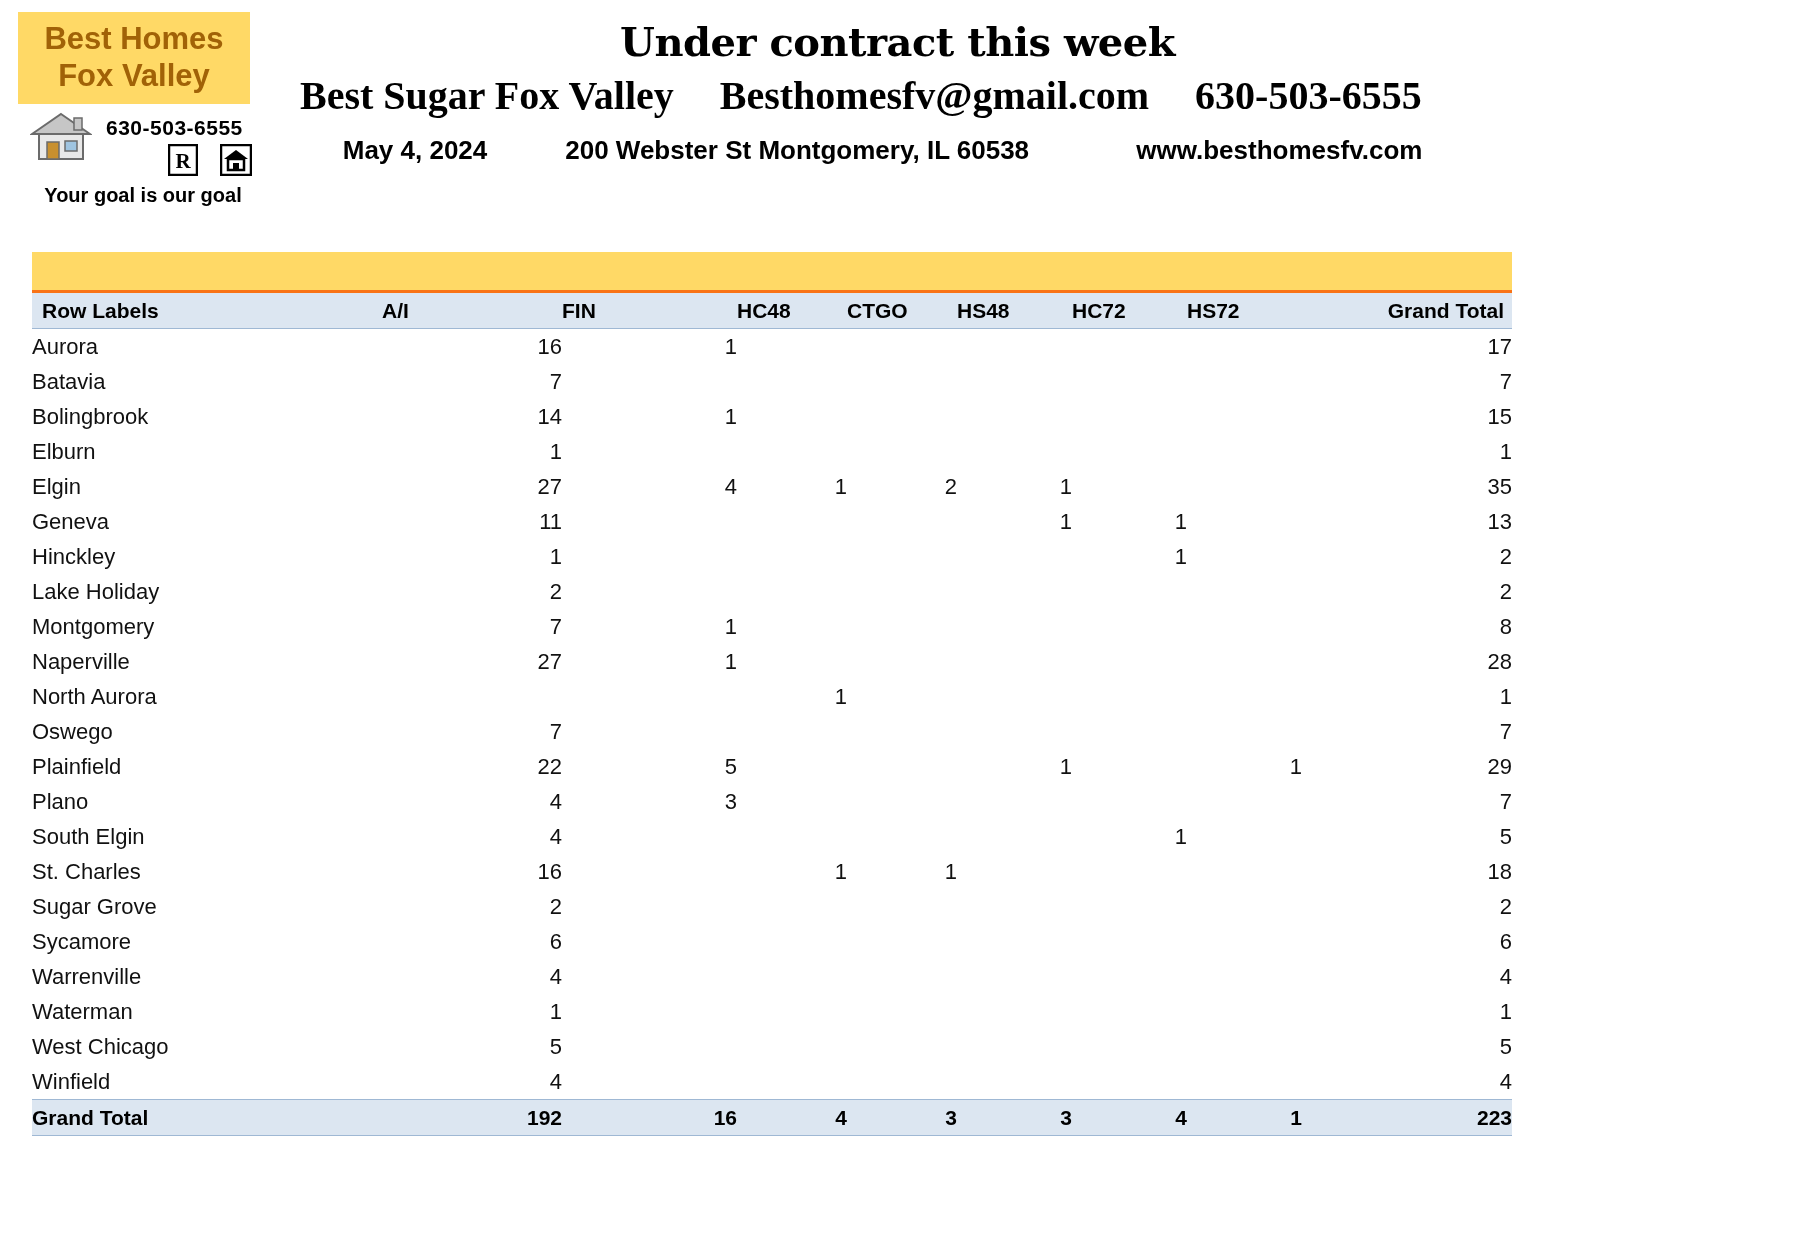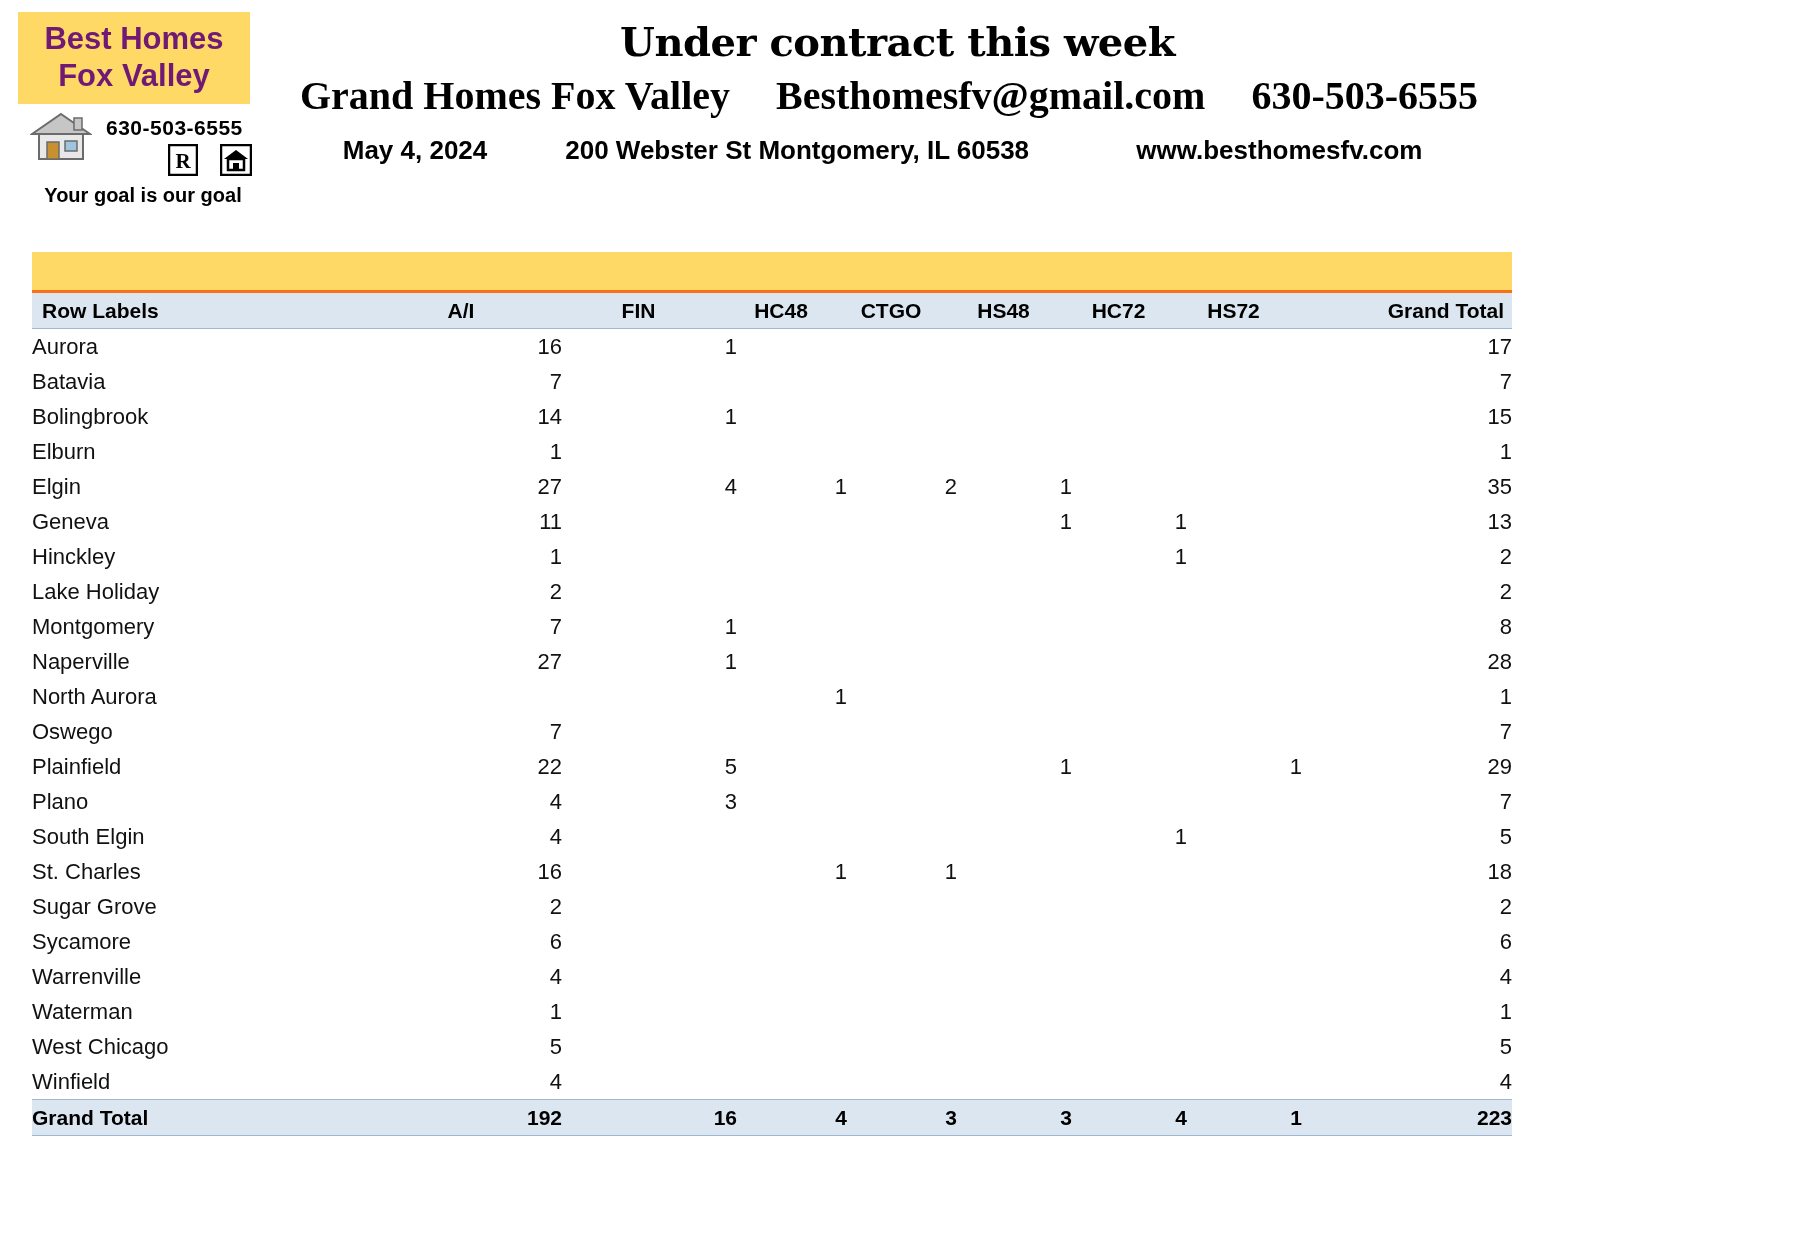"Best Homes" .logo-badge .l1, .logo-badge .l2 { color: #701a75 -> #a16207 }
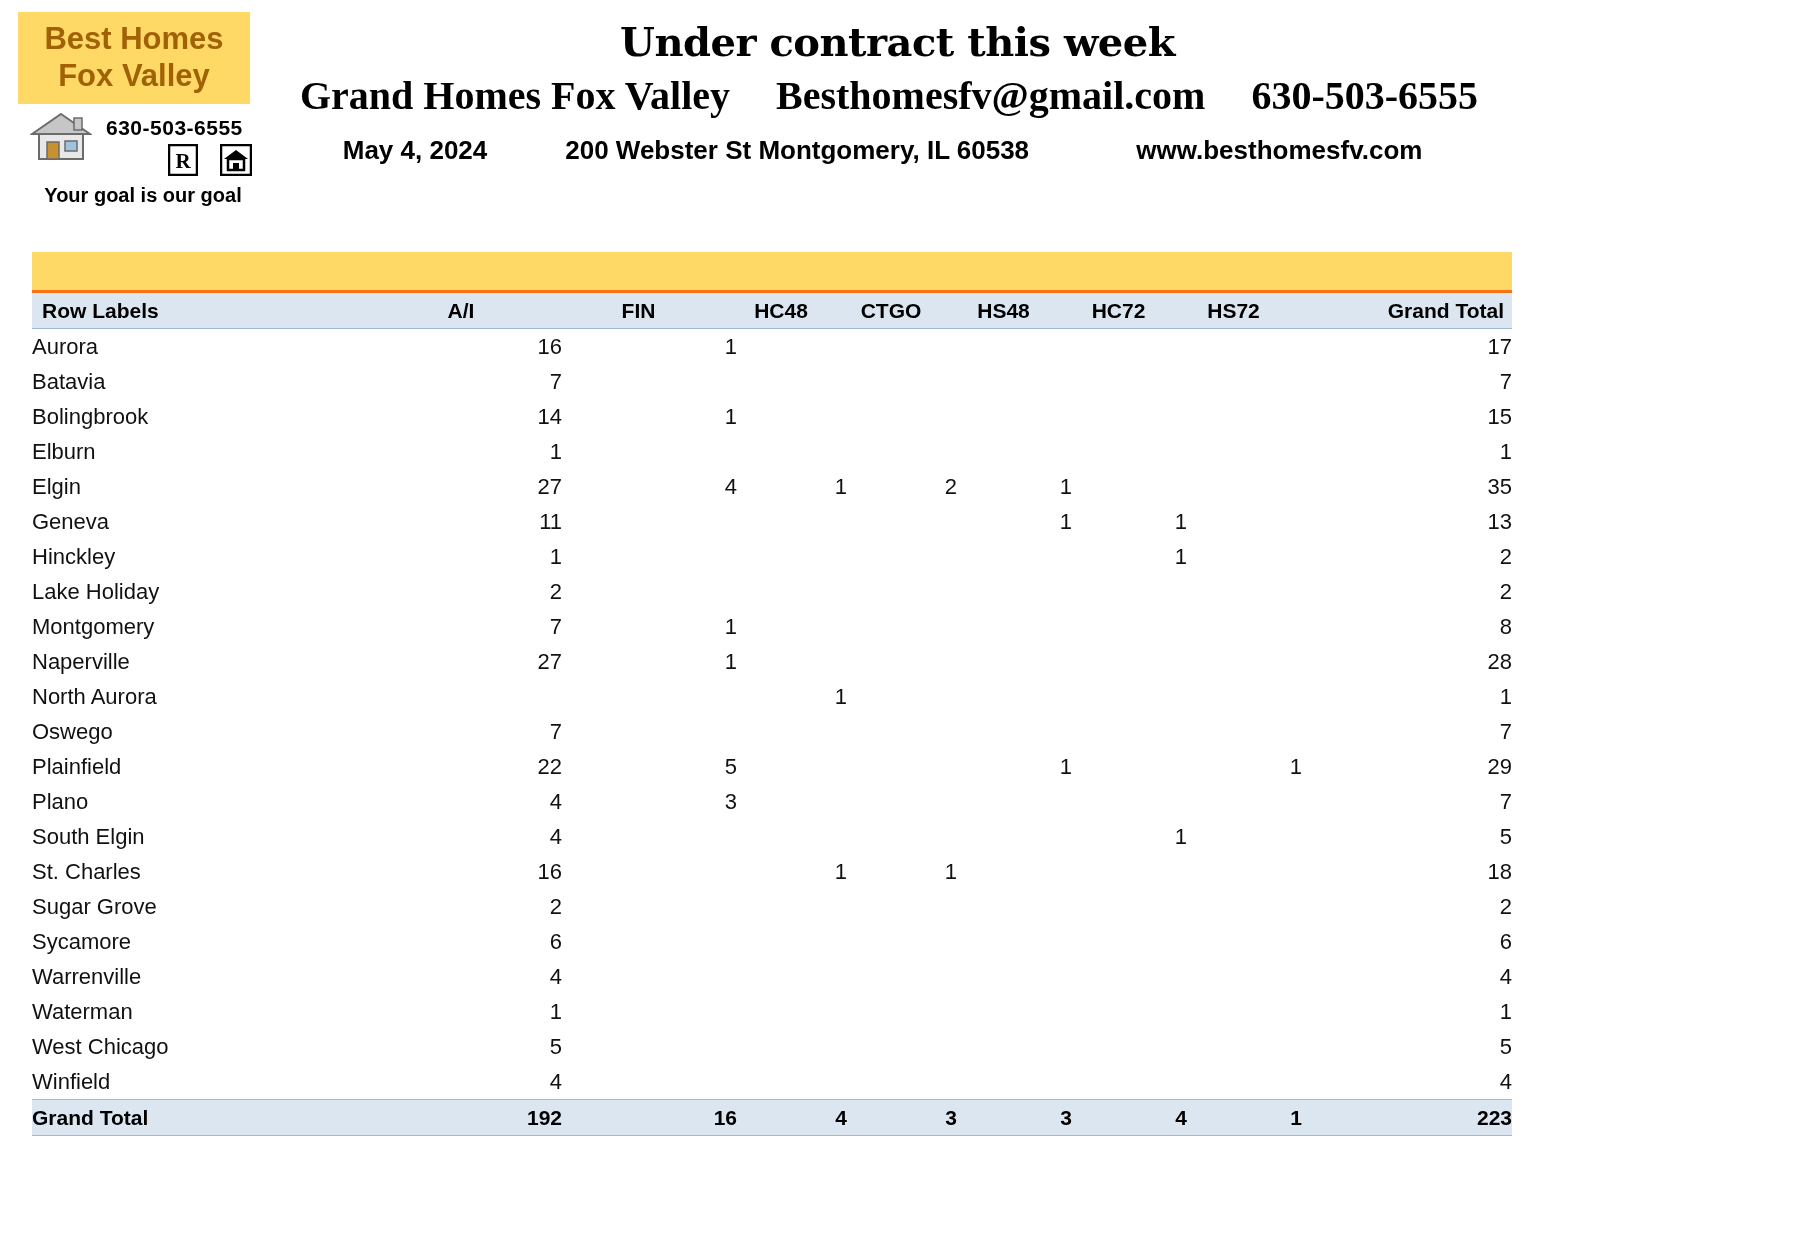"Grand Homes Fox Valley" span.seg { text: Grand Homes -> Best Sugar }
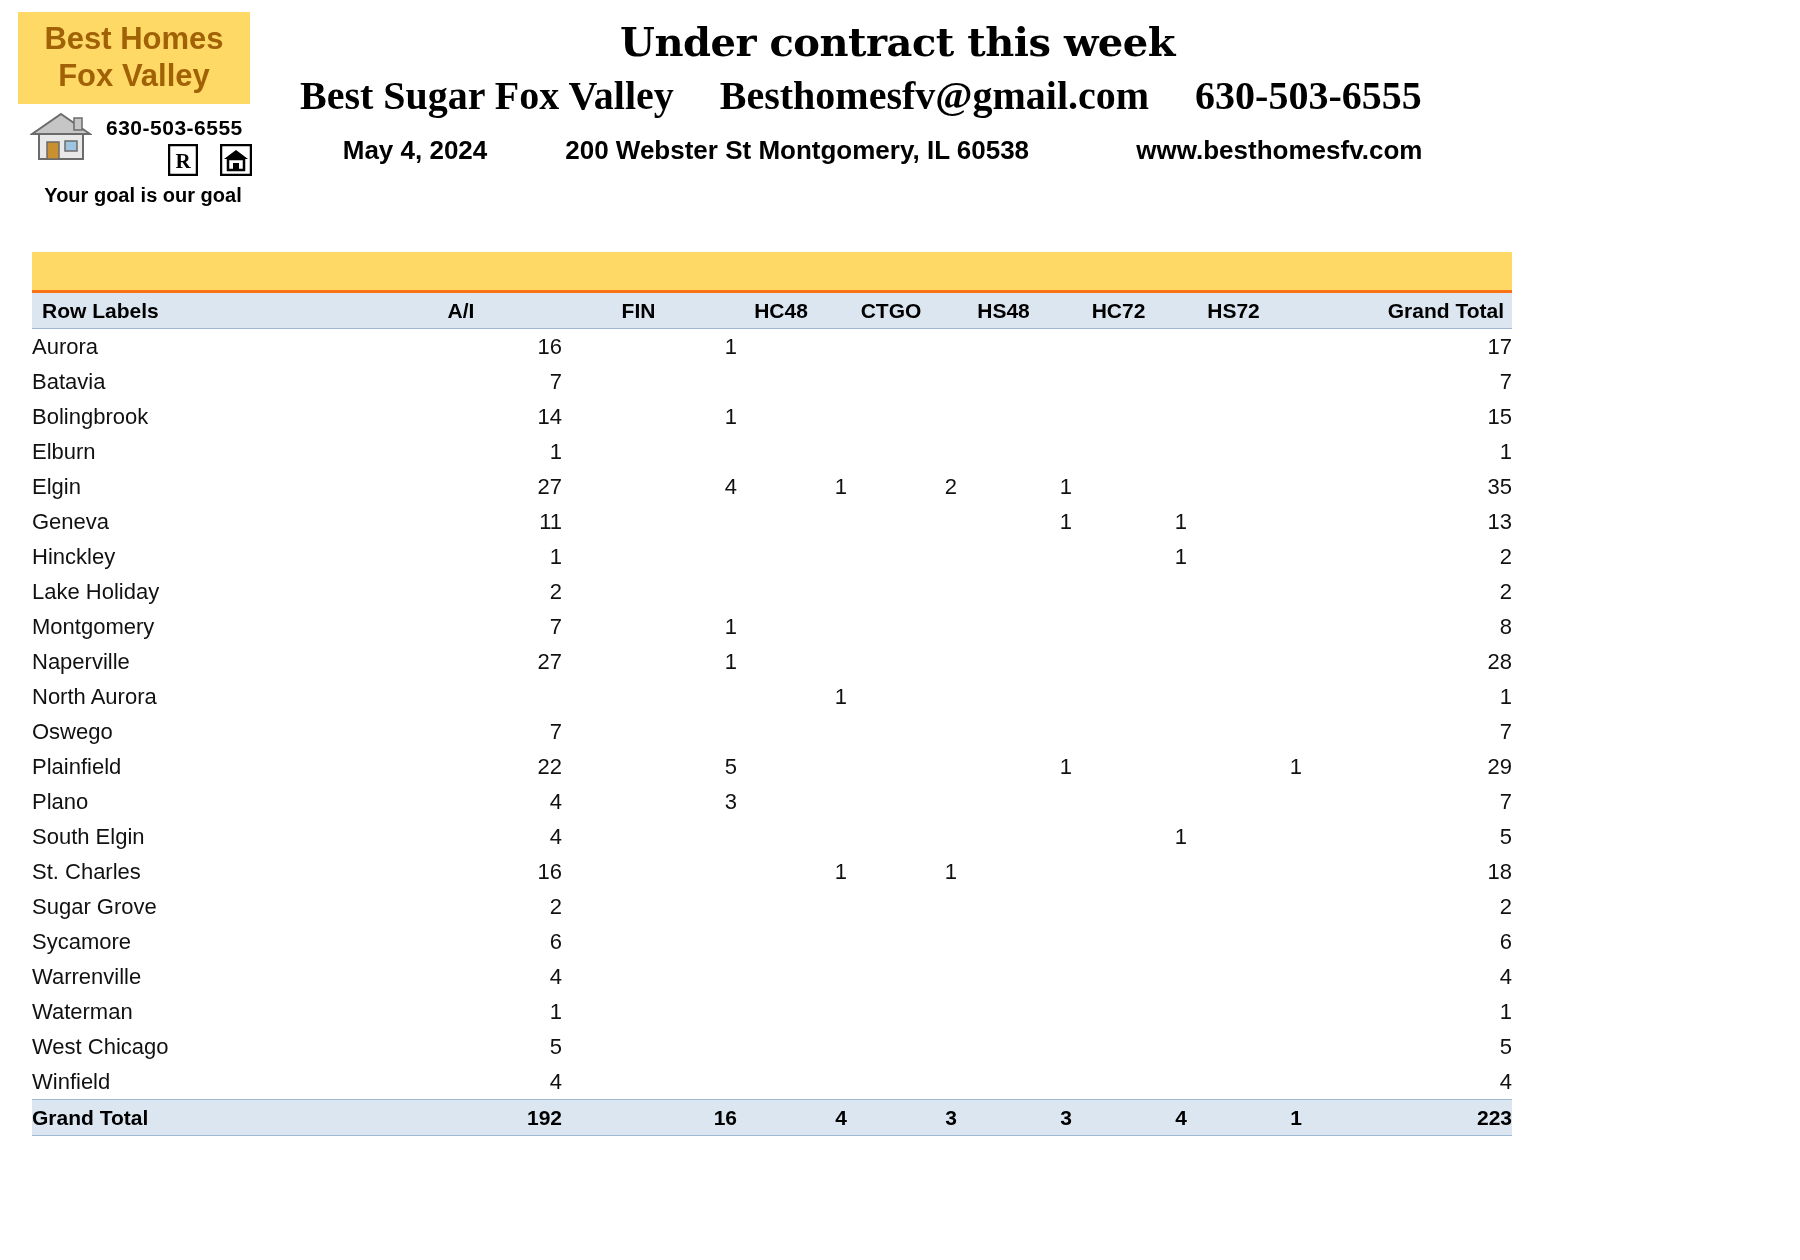"A/I" .hdr-row th.num { text-align: center -> left }
